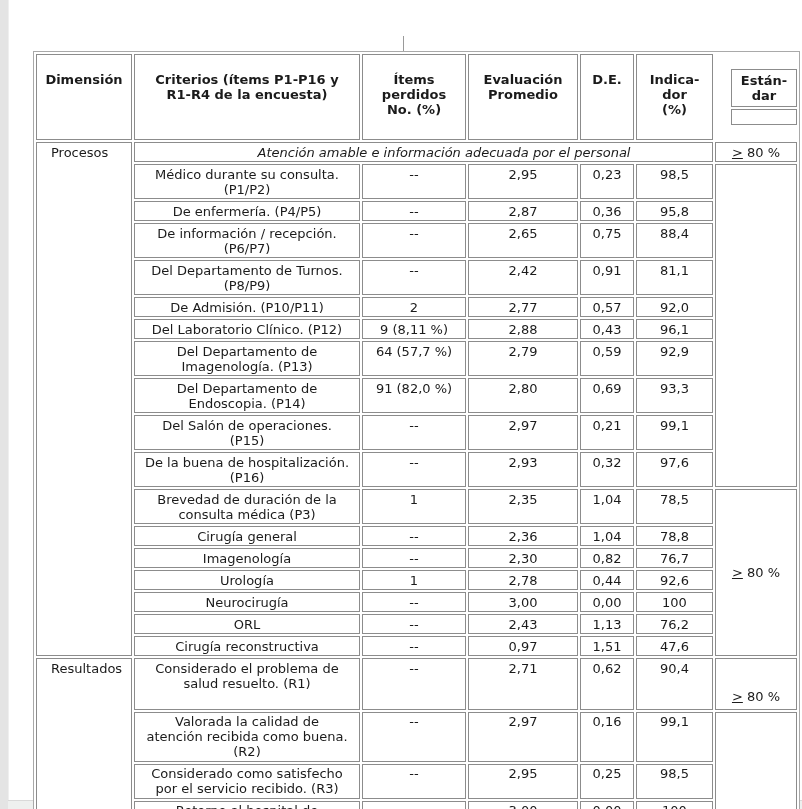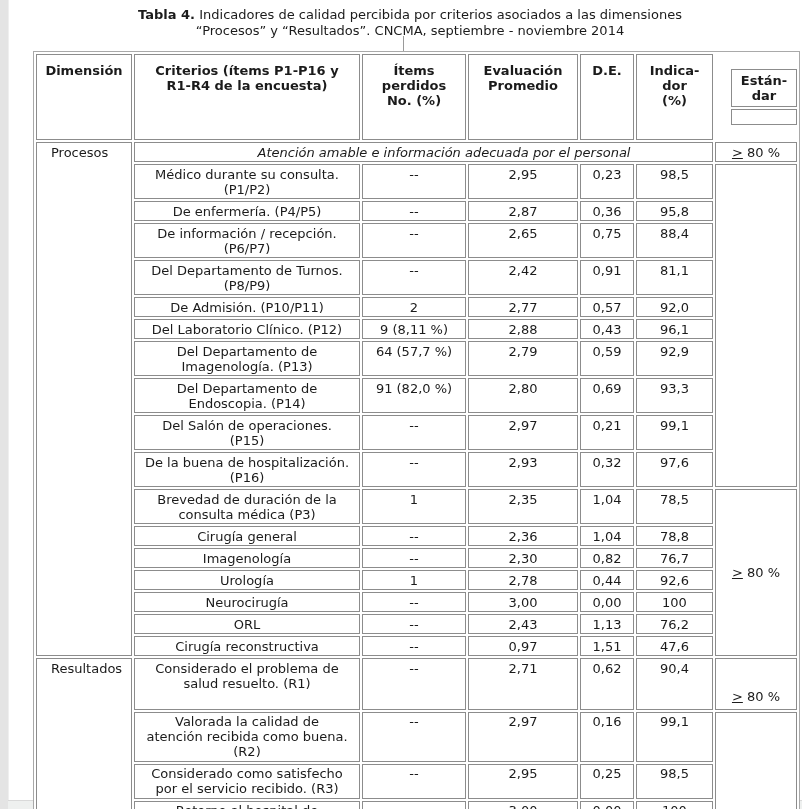"Tabla 4. Indicadores de calidad" div.cap-line { html: <div><span>Tabla 4.</span><span> Indicadores de calidad percibida por criterios asociados a las dimensiones</span></div> -> none }
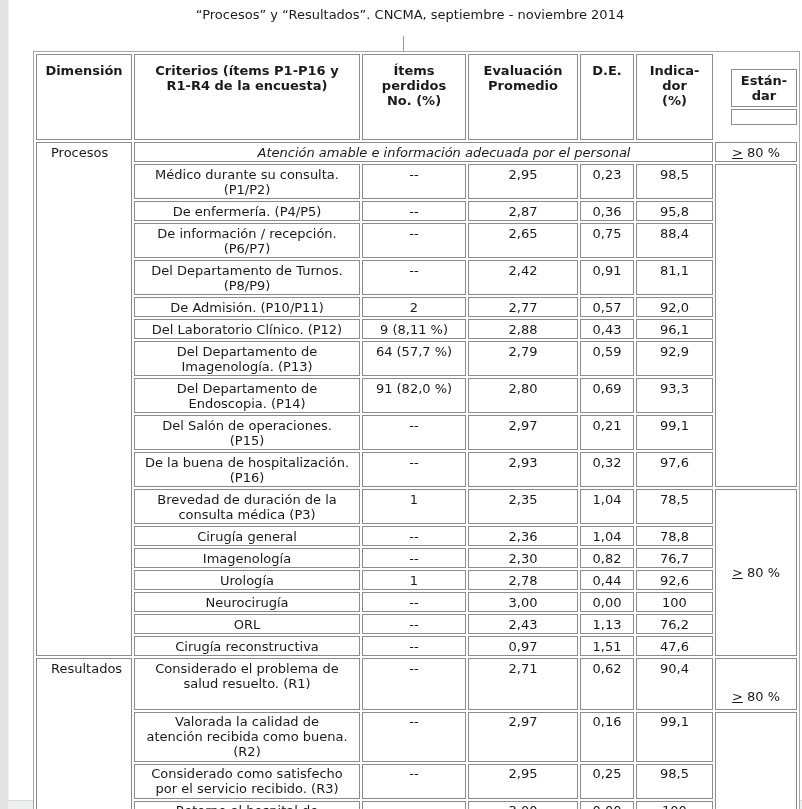"“Procesos” y “Resultados”. CNCMA," div.cap-line { html: <div>“Procesos” y “Resultados”. CNCMA, septiembre - noviembre 2014</div> -> none }
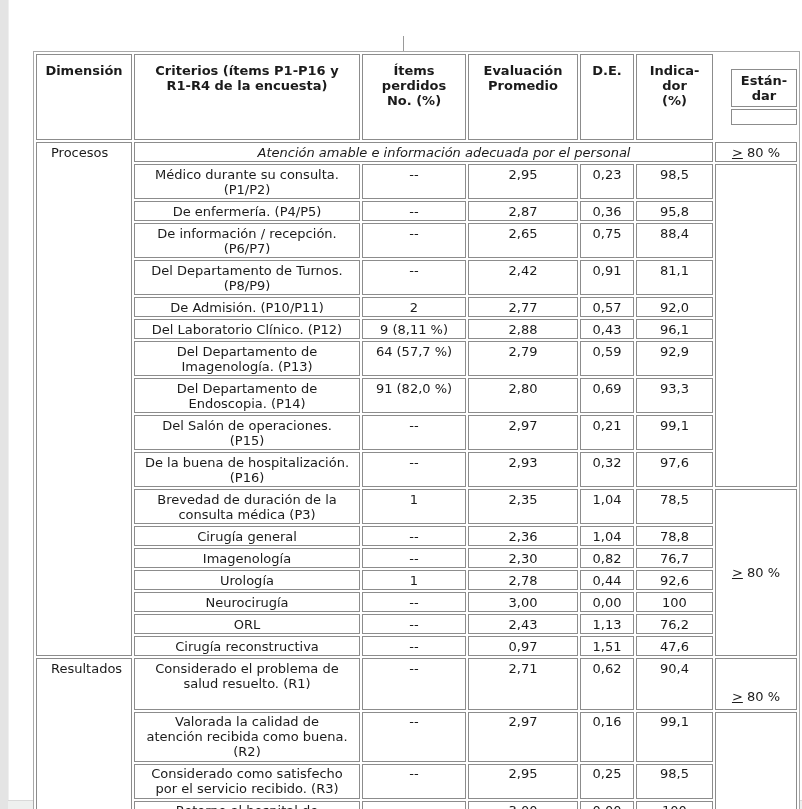"Dimensión" th { padding-top: 8px -> 17px }
